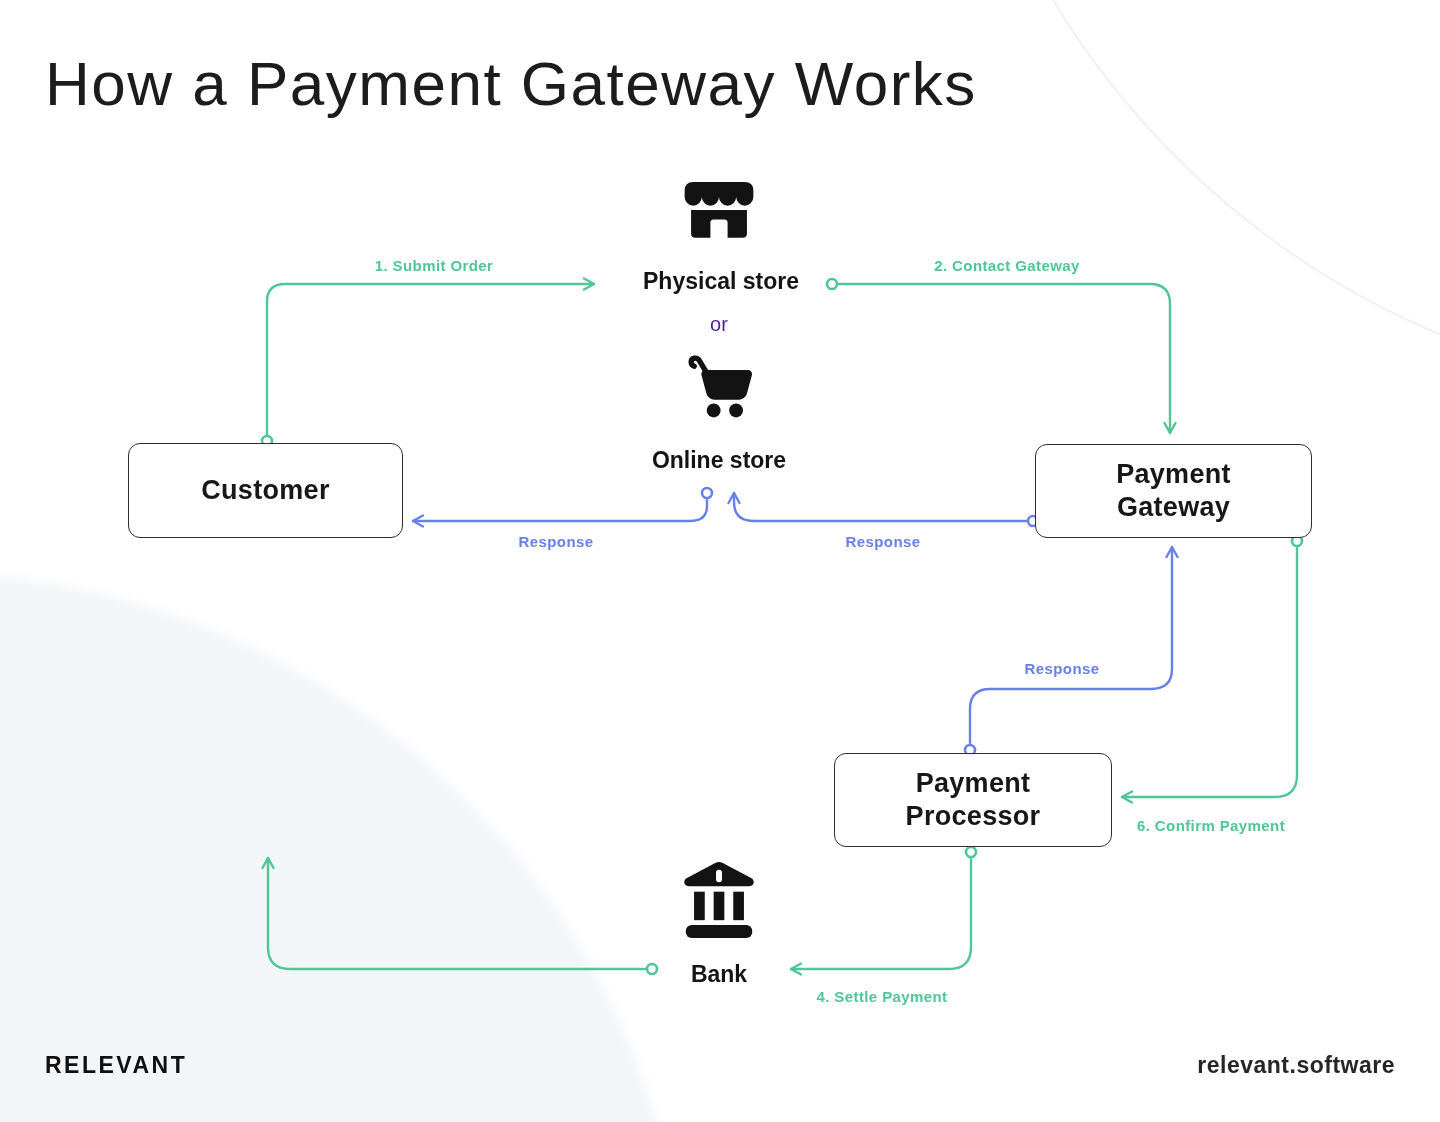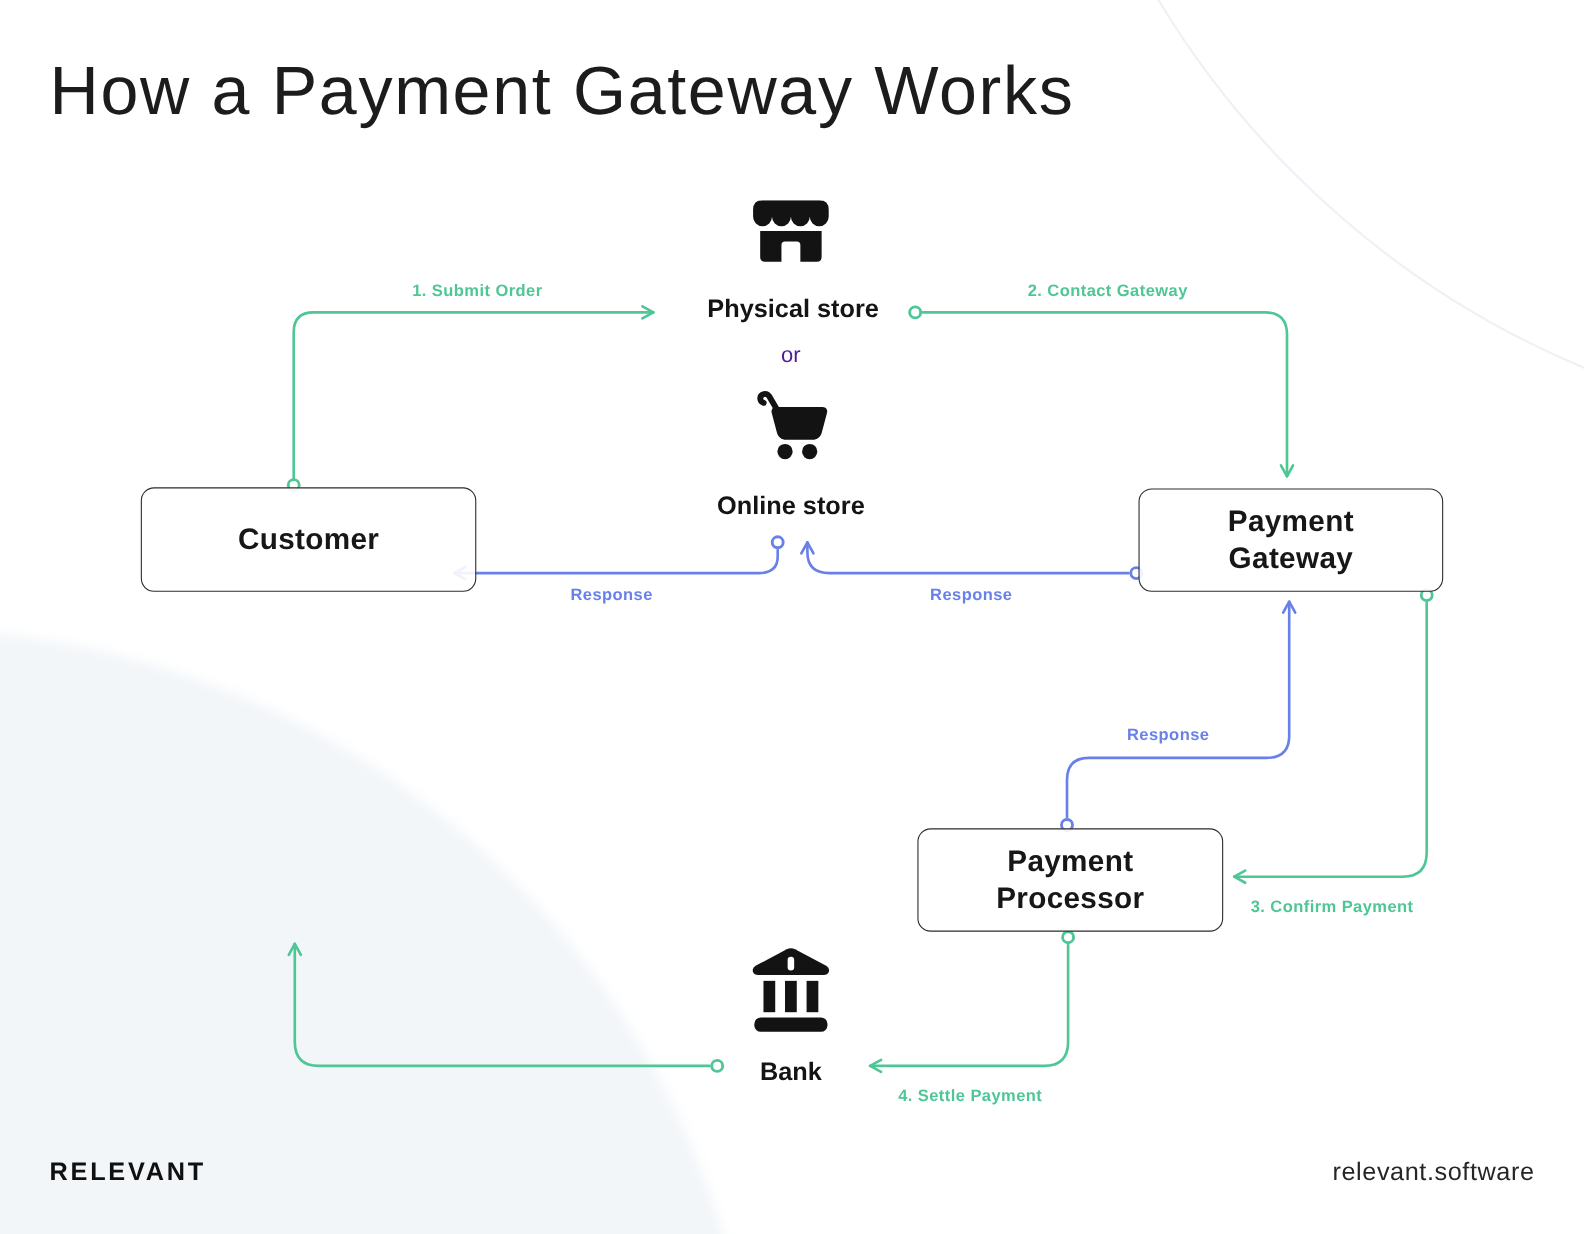"Customer" div.node-box { width: 305px -> 275px }
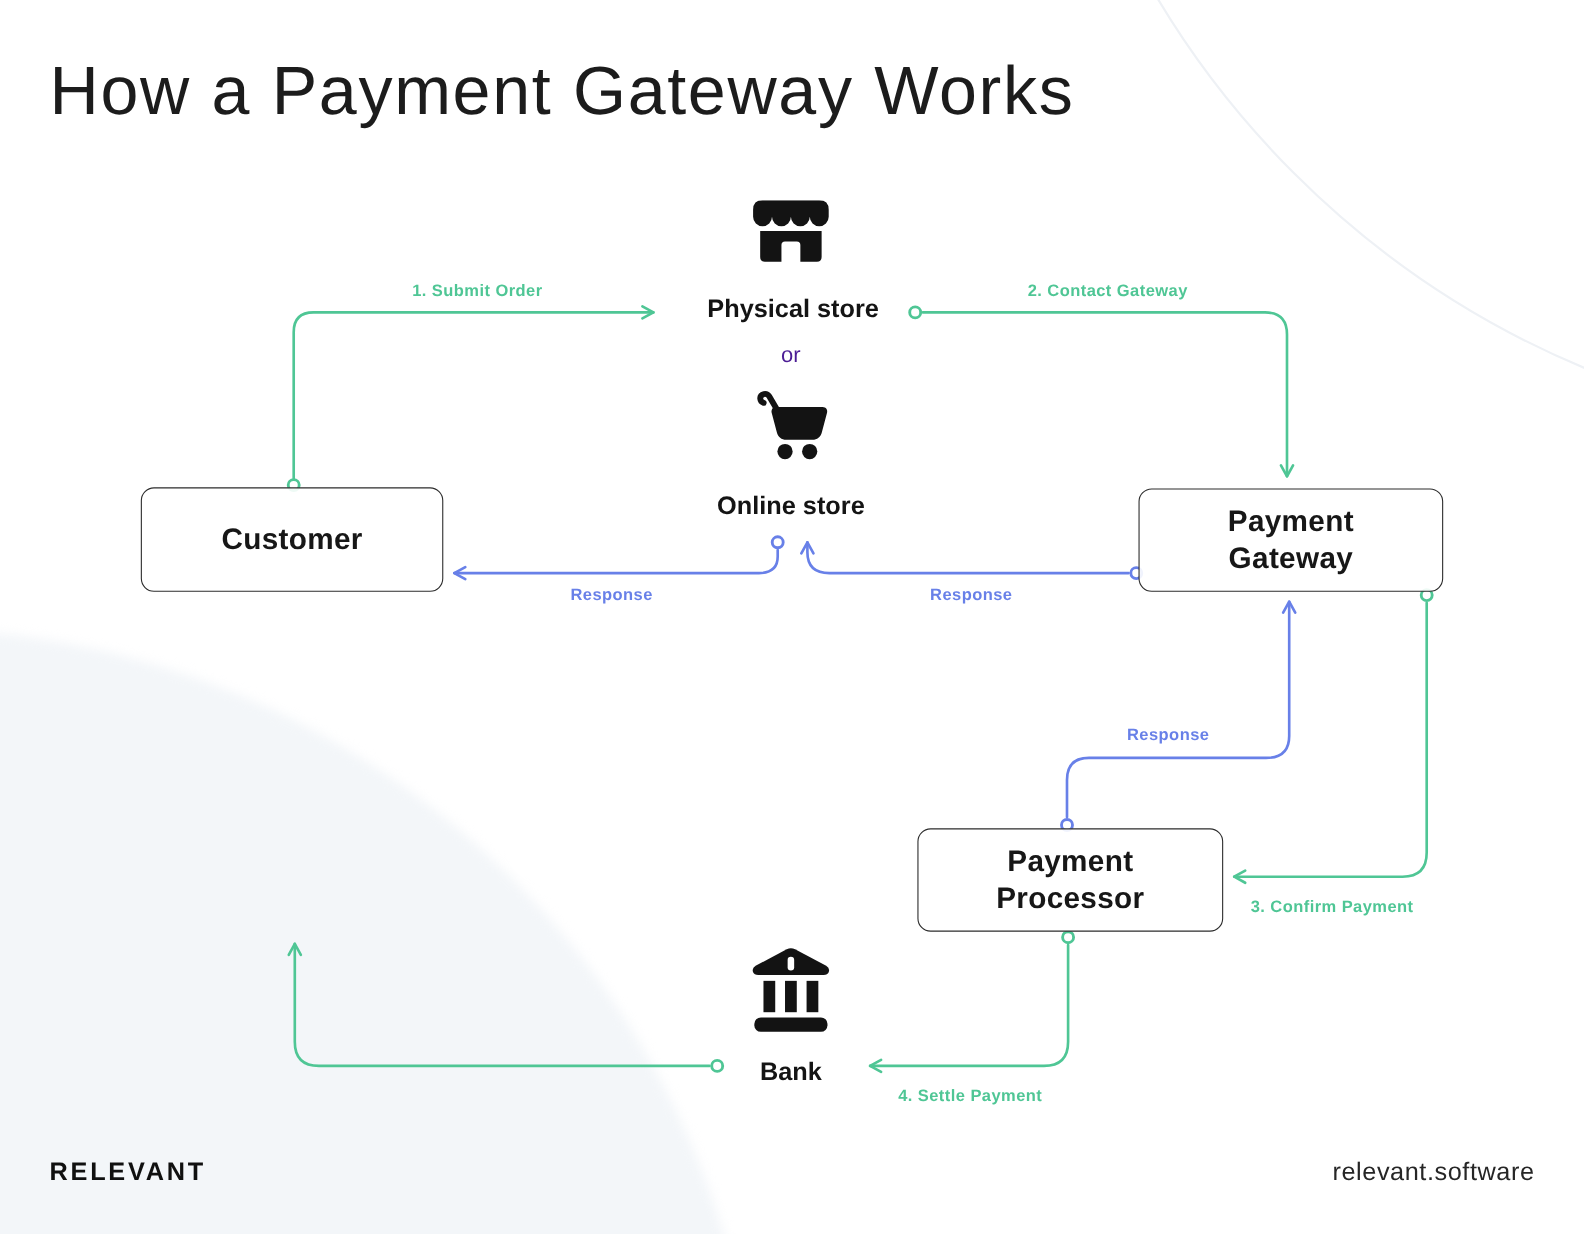"3. Confirm Payment" span.edge-label { text: 3 -> 6 }
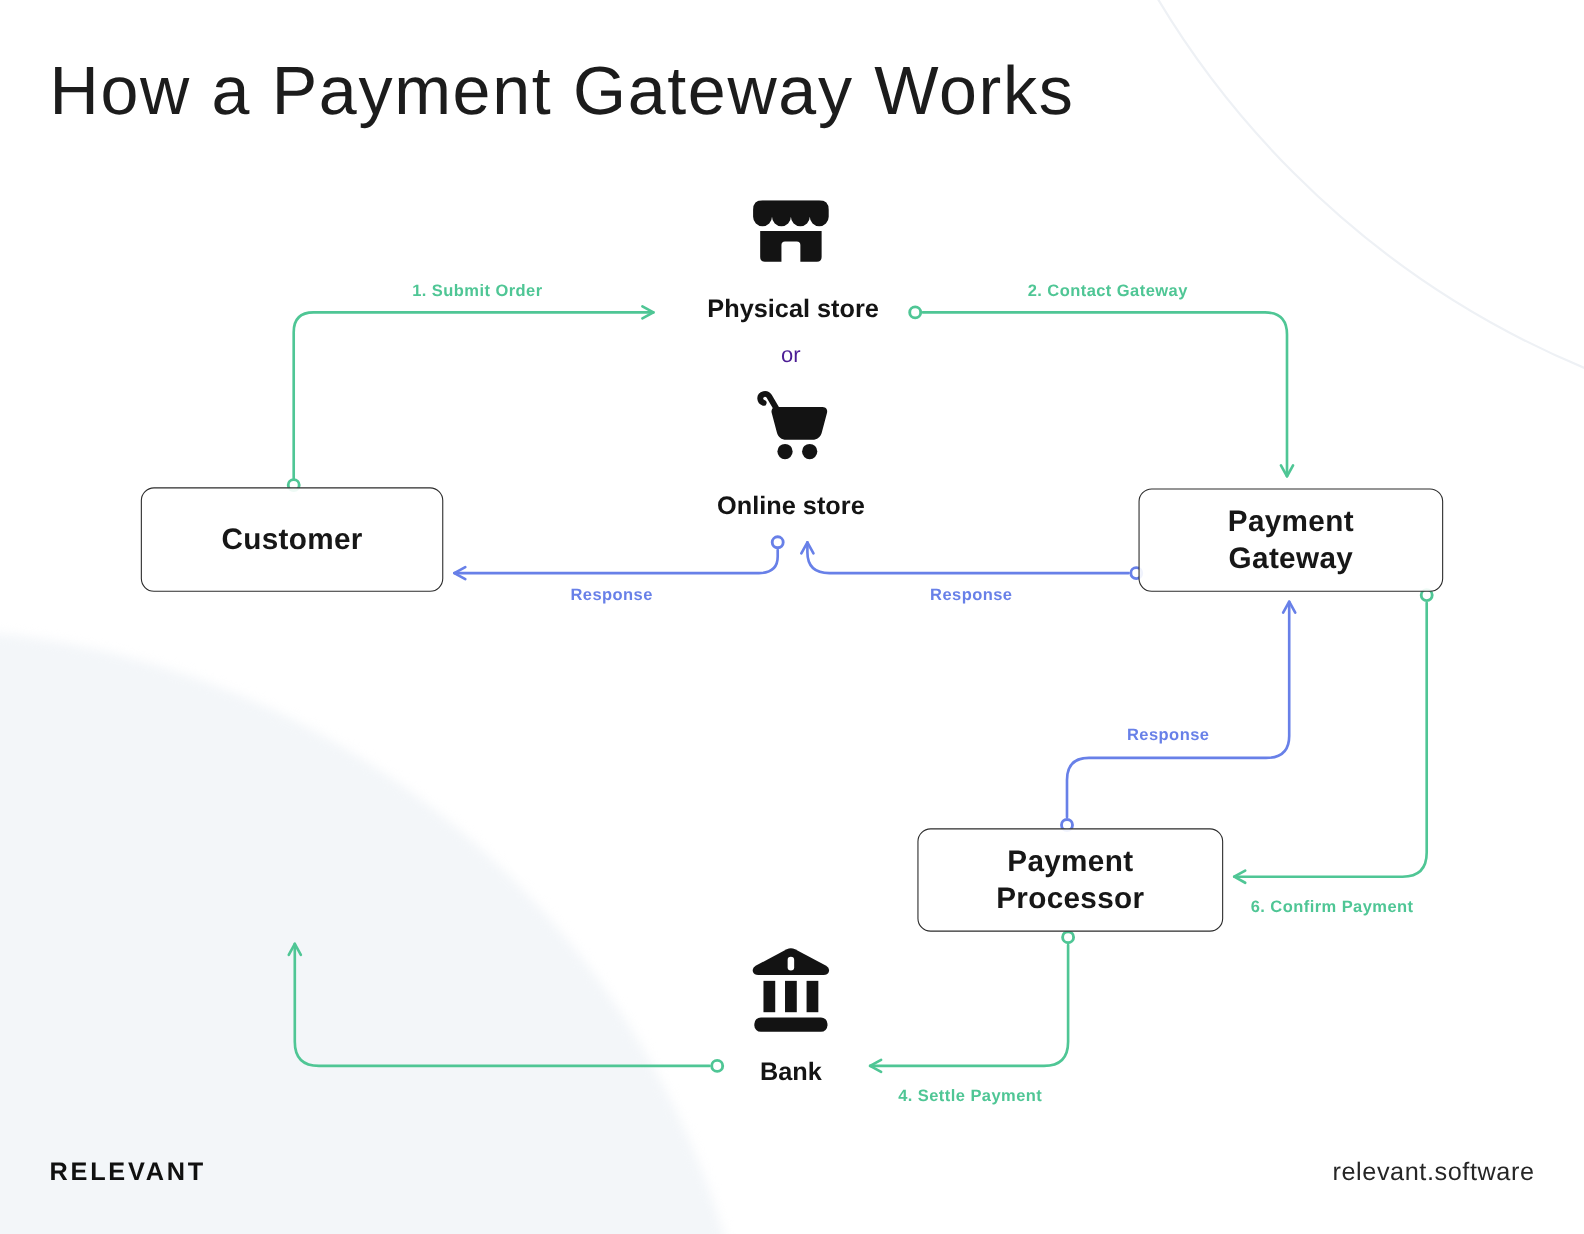"relevant.software" .footer-site { font-weight: 400 -> 700 }
